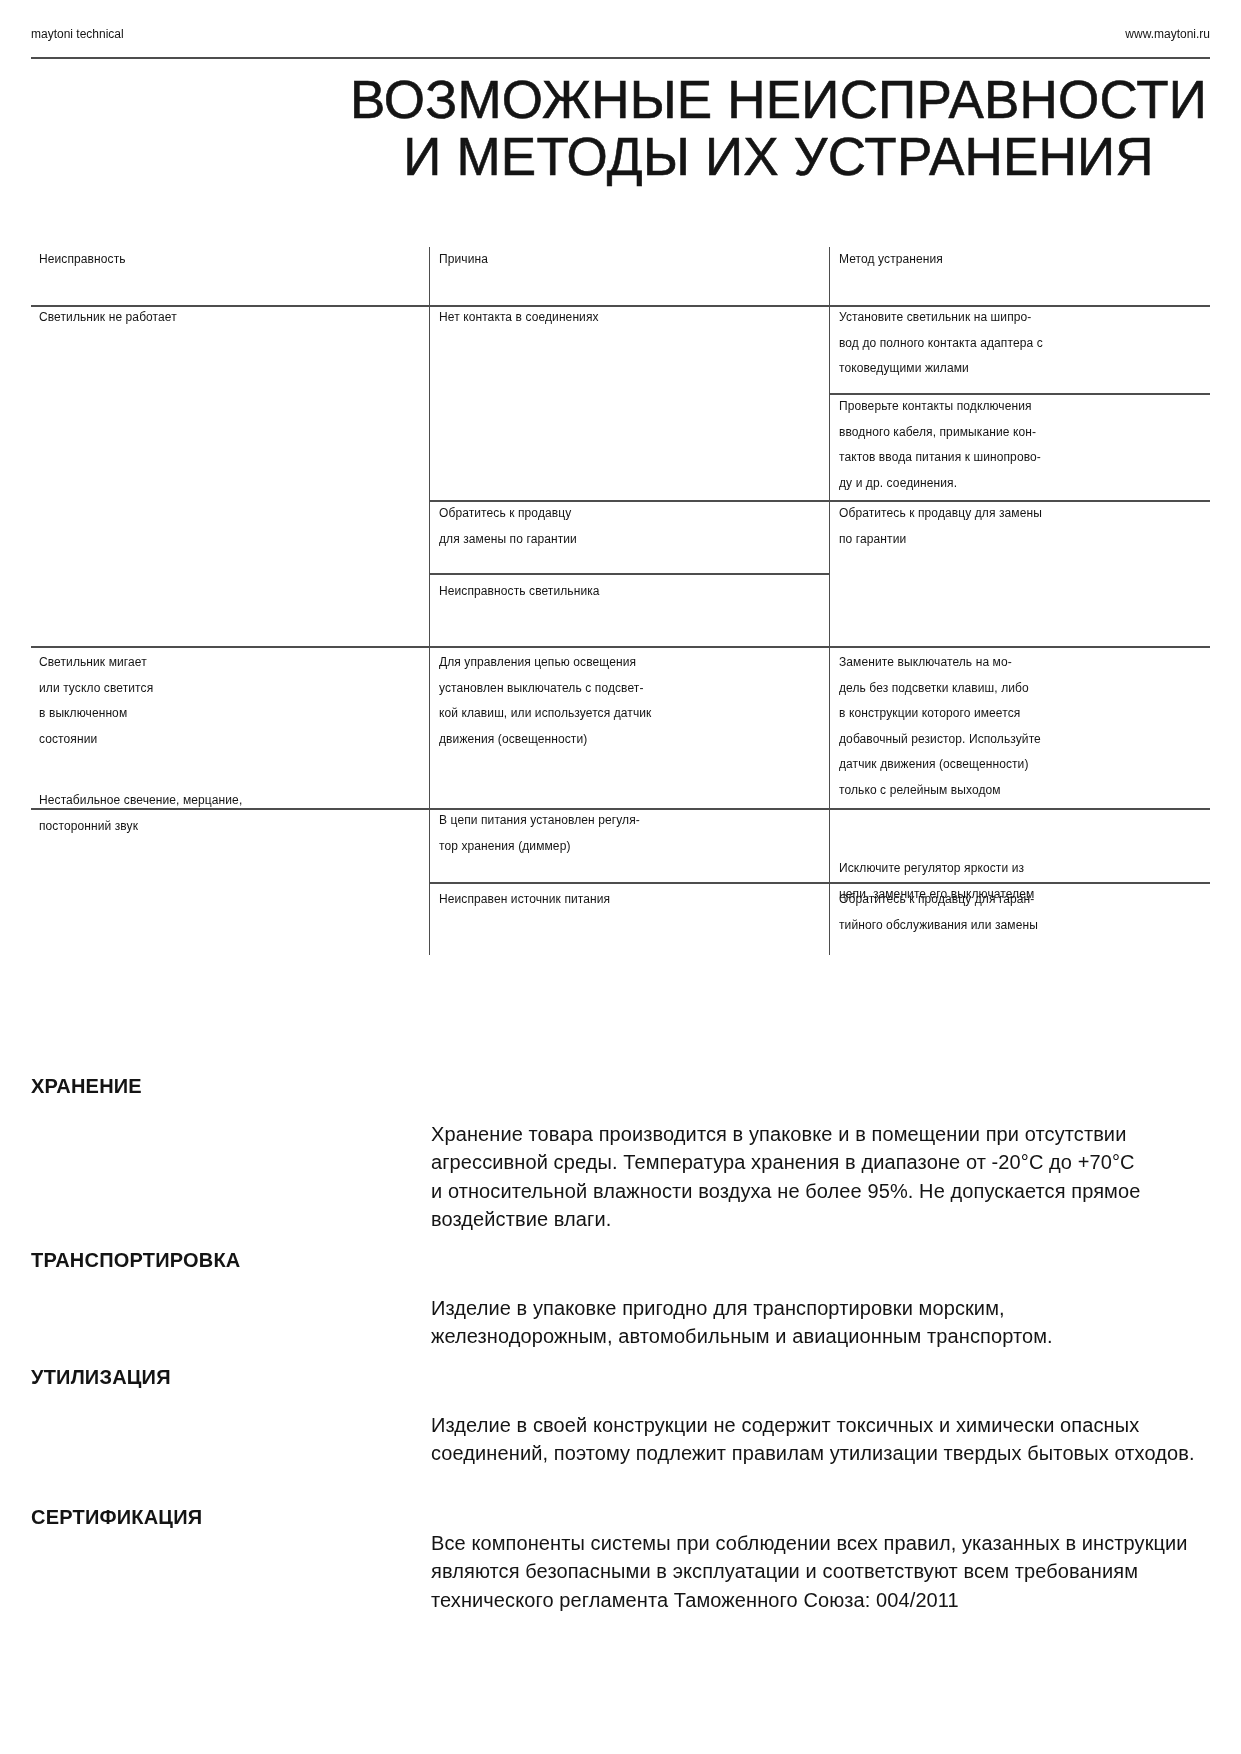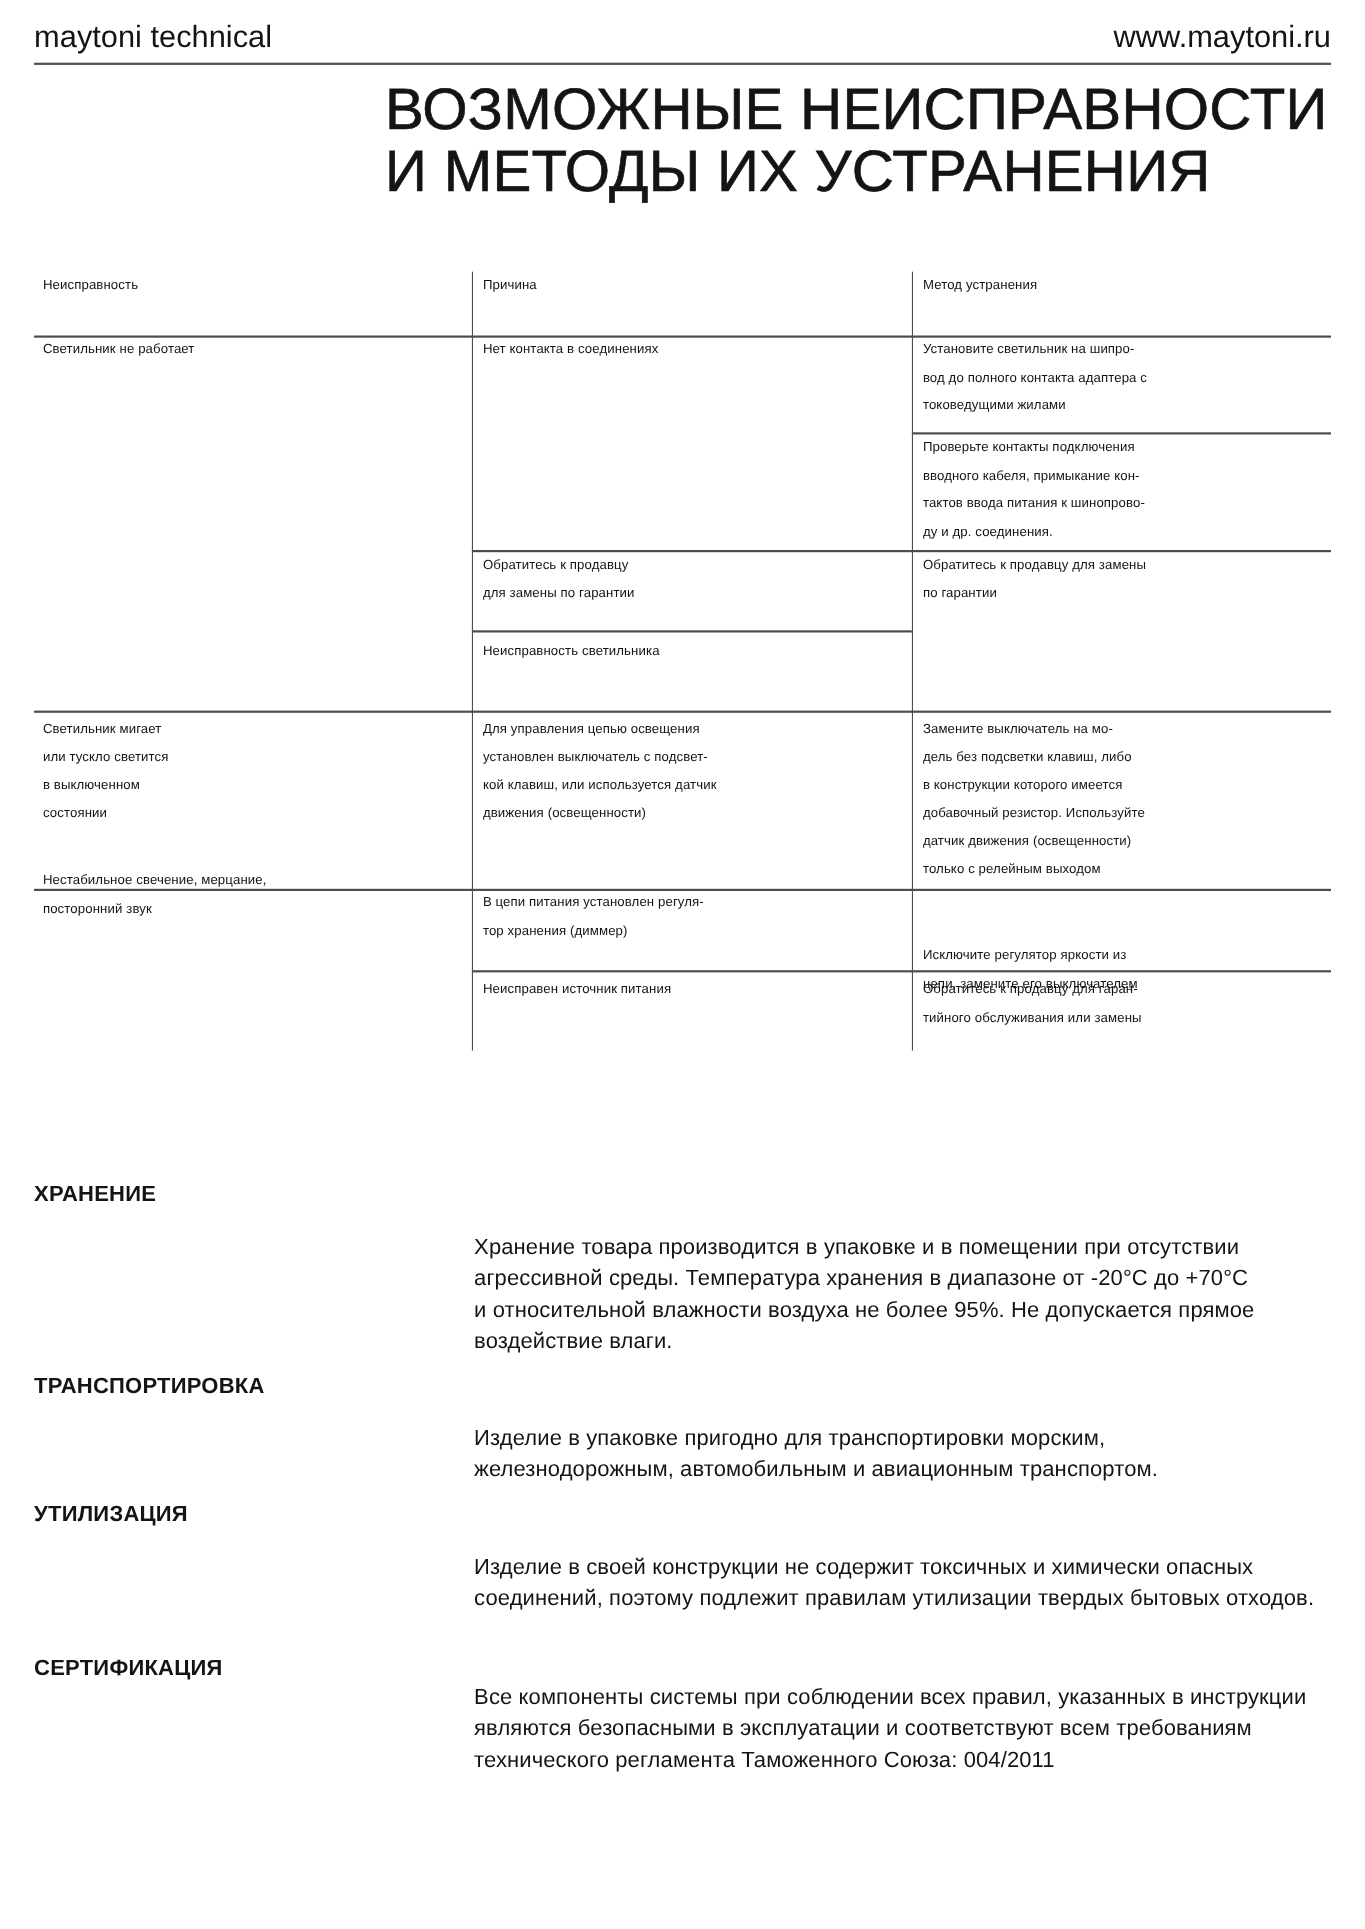"maytoni technical" .hdr { font-size: 28px -> 12px }
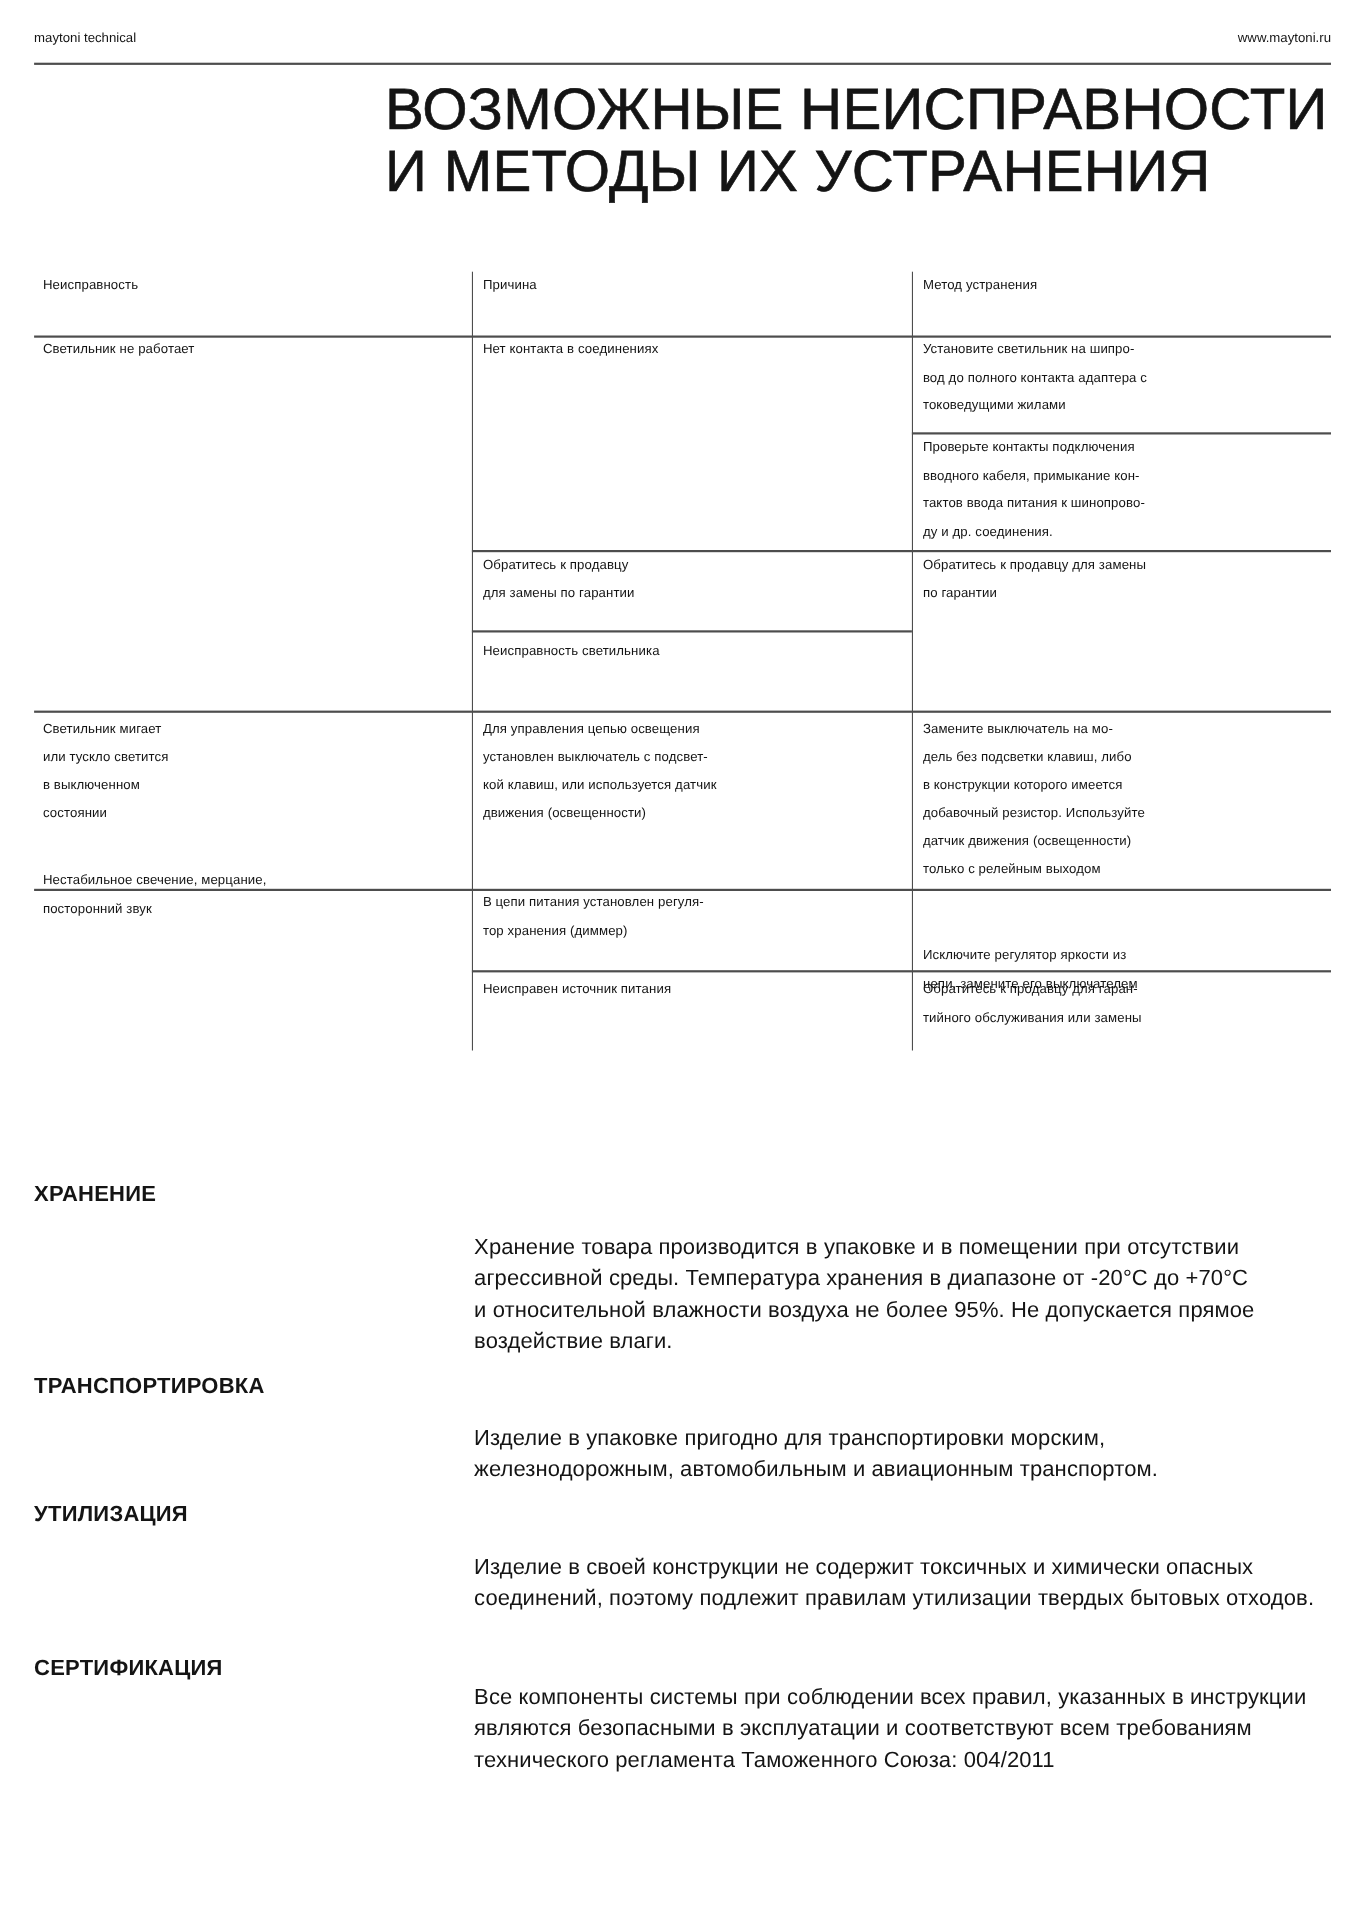"ВОЗМОЖНЫЕ НЕИСПРАВНОСТИ" .title { text-align: left -> center }
